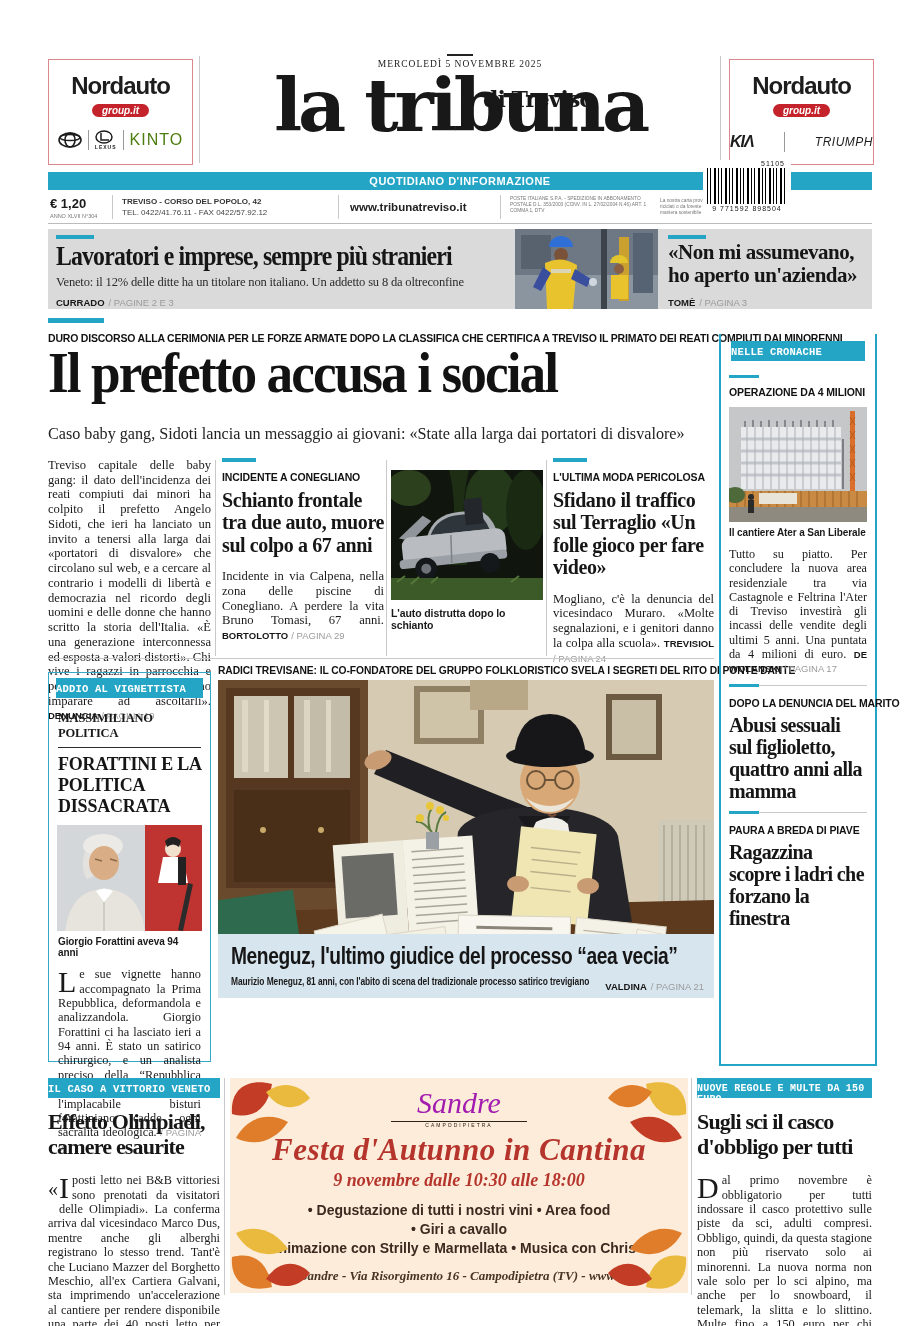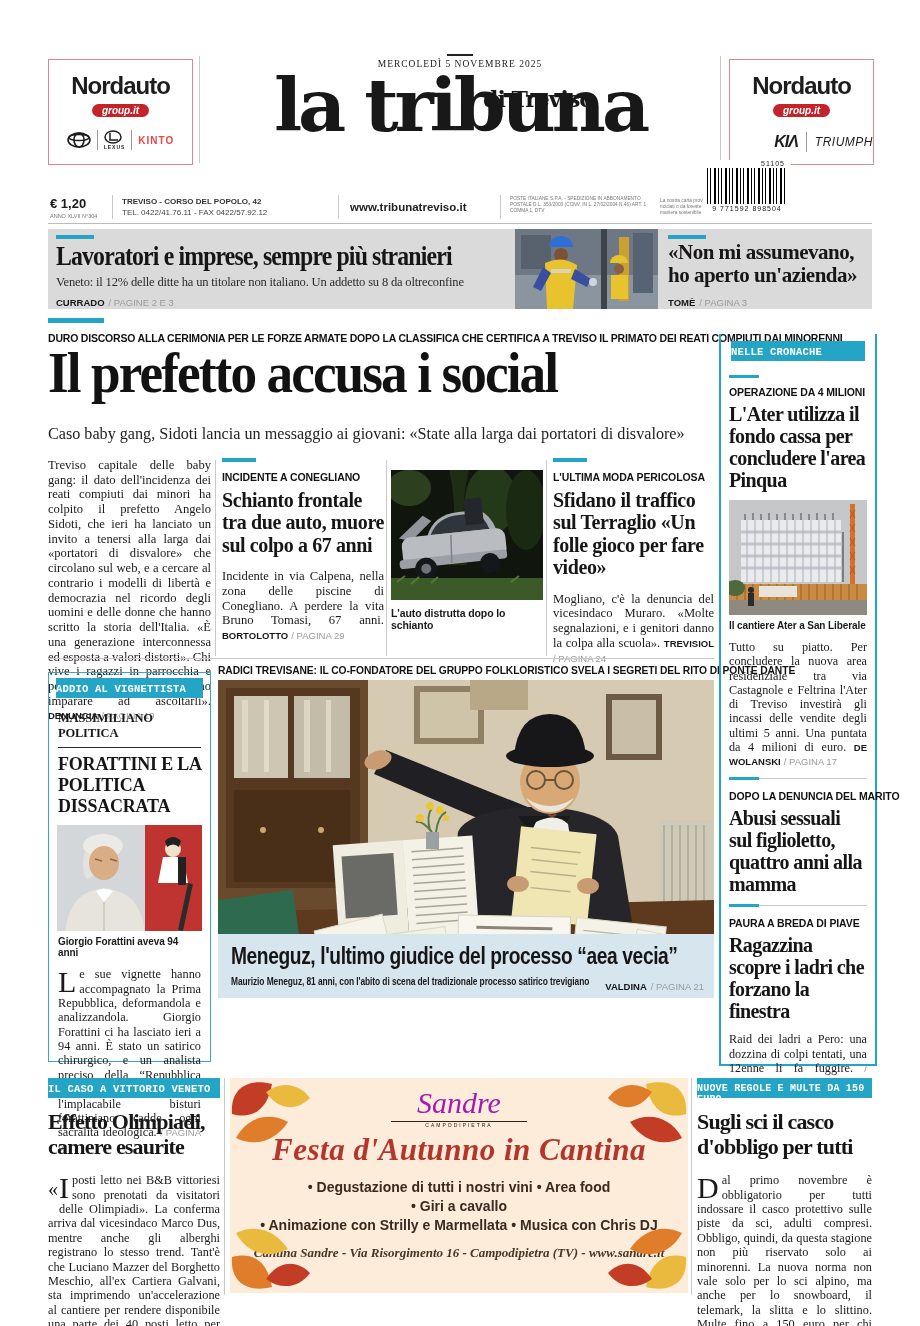"KINTO" div.sans { color: #ef4444 -> #4d7c0f; font-size: 10px -> 16px; font-weight: bold -> normal }
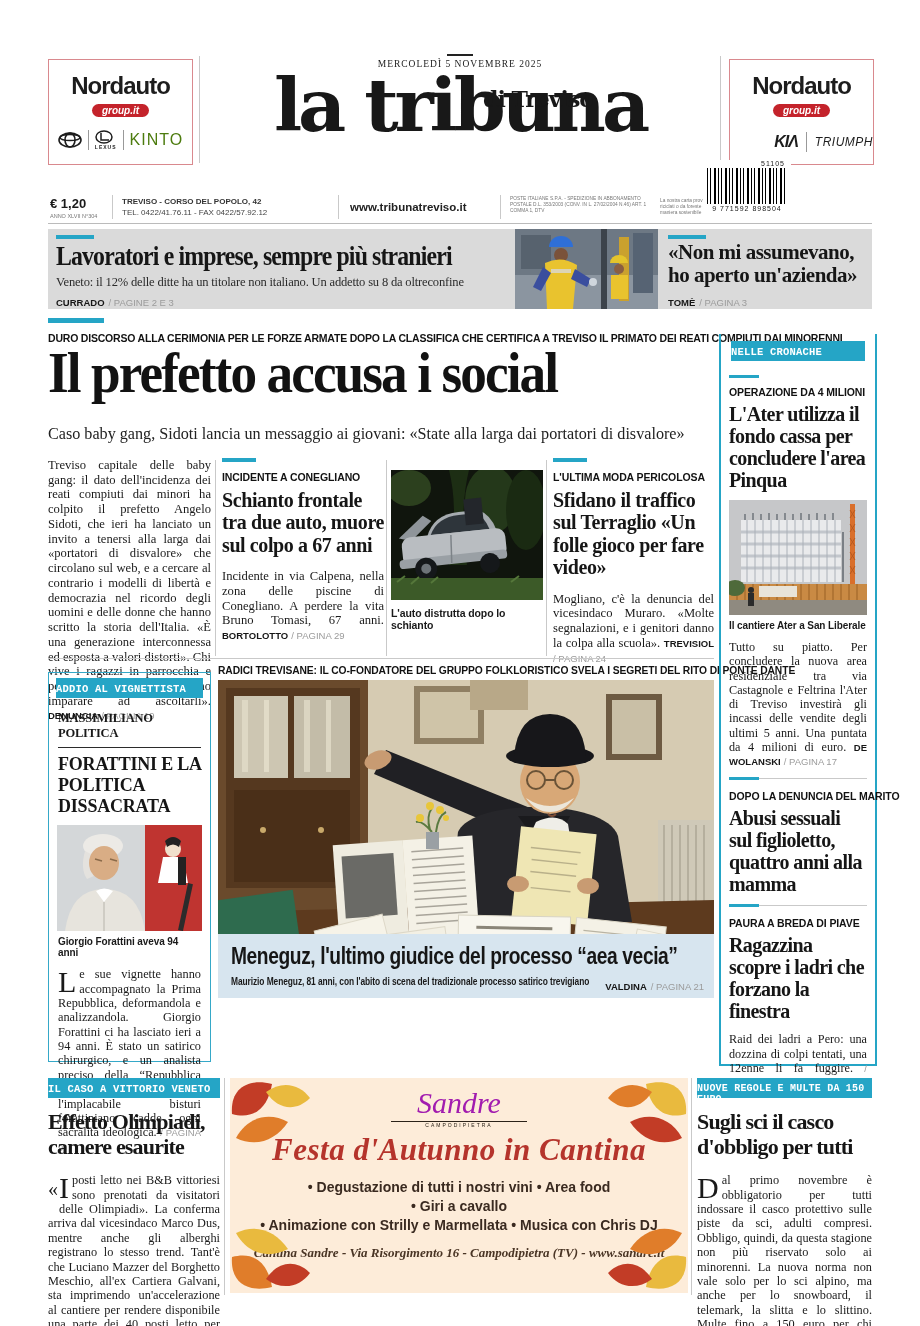"KIΛ" div { justify-content: flex-end -> space-between }
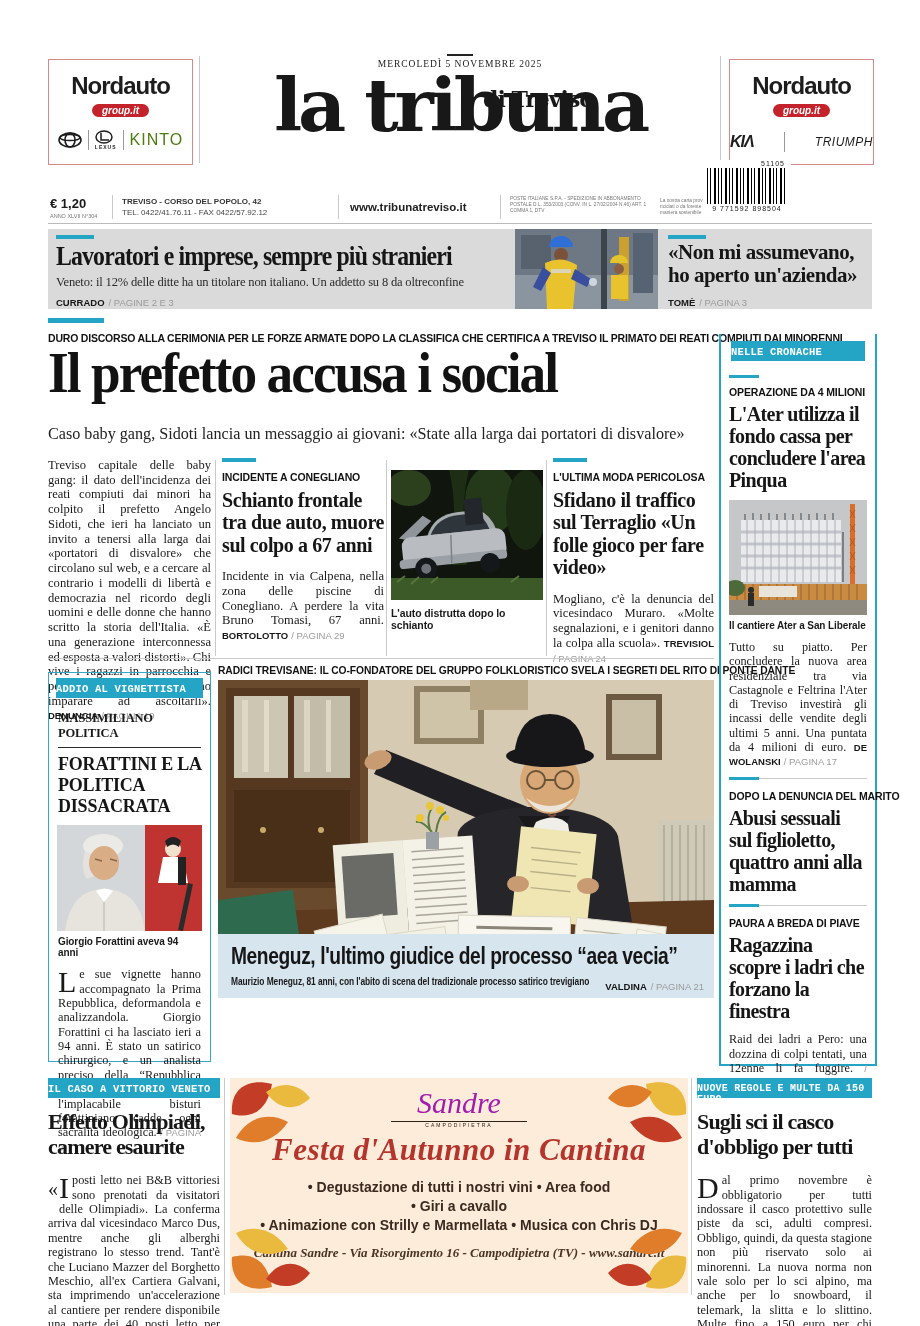"QUOTIDIANO D'INFORMAZIONE" div.abs { html: none -> <div> <div>QUOTIDIANO D'INFORMAZIONE</div> </div> }
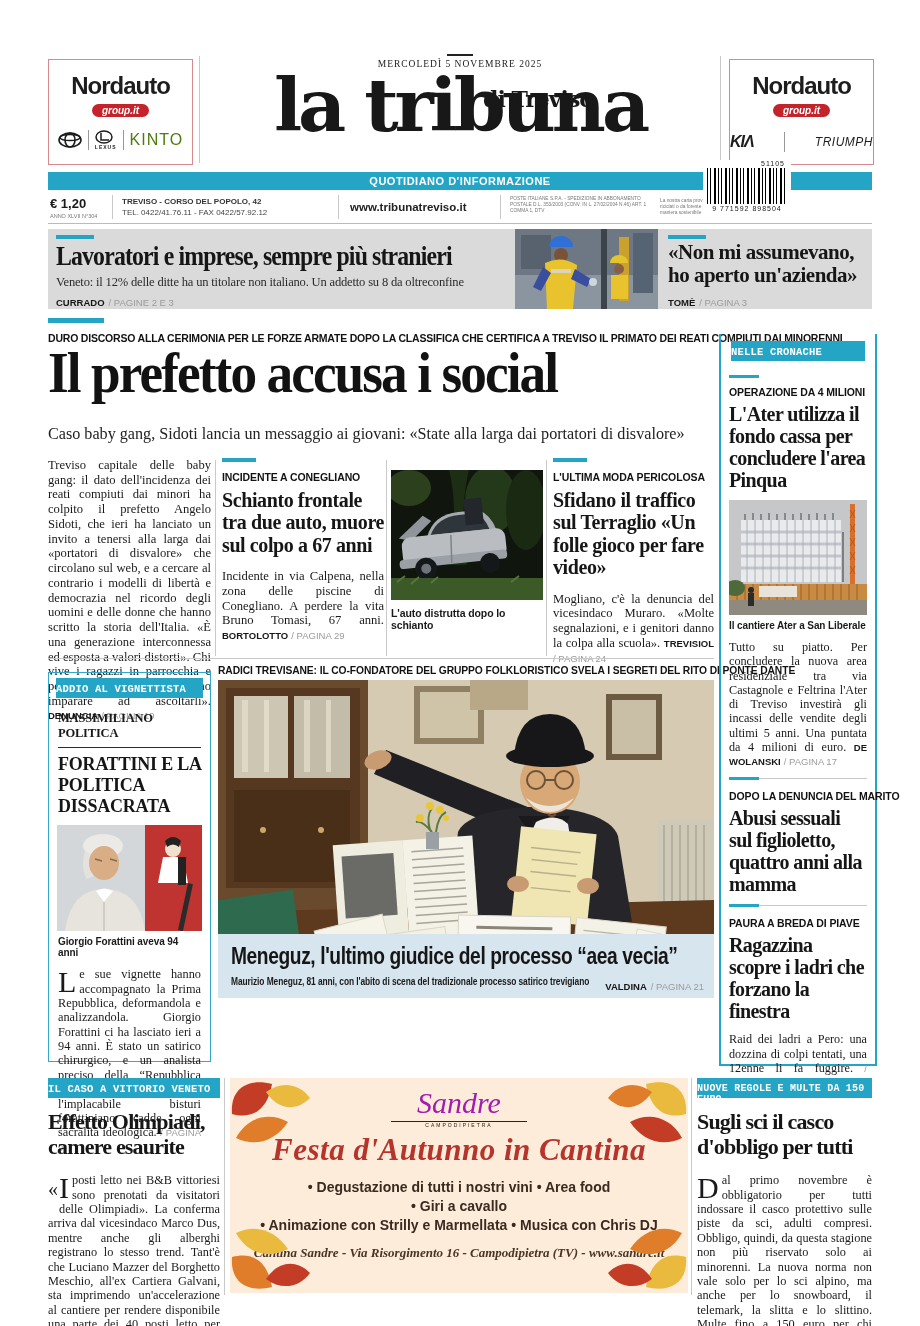"L'Ater utilizza il fondo cassa" div.serif-head { html: <div>L'Ater utilizza il fondo cassa per concludere l'area Pinqua</div> -> none }
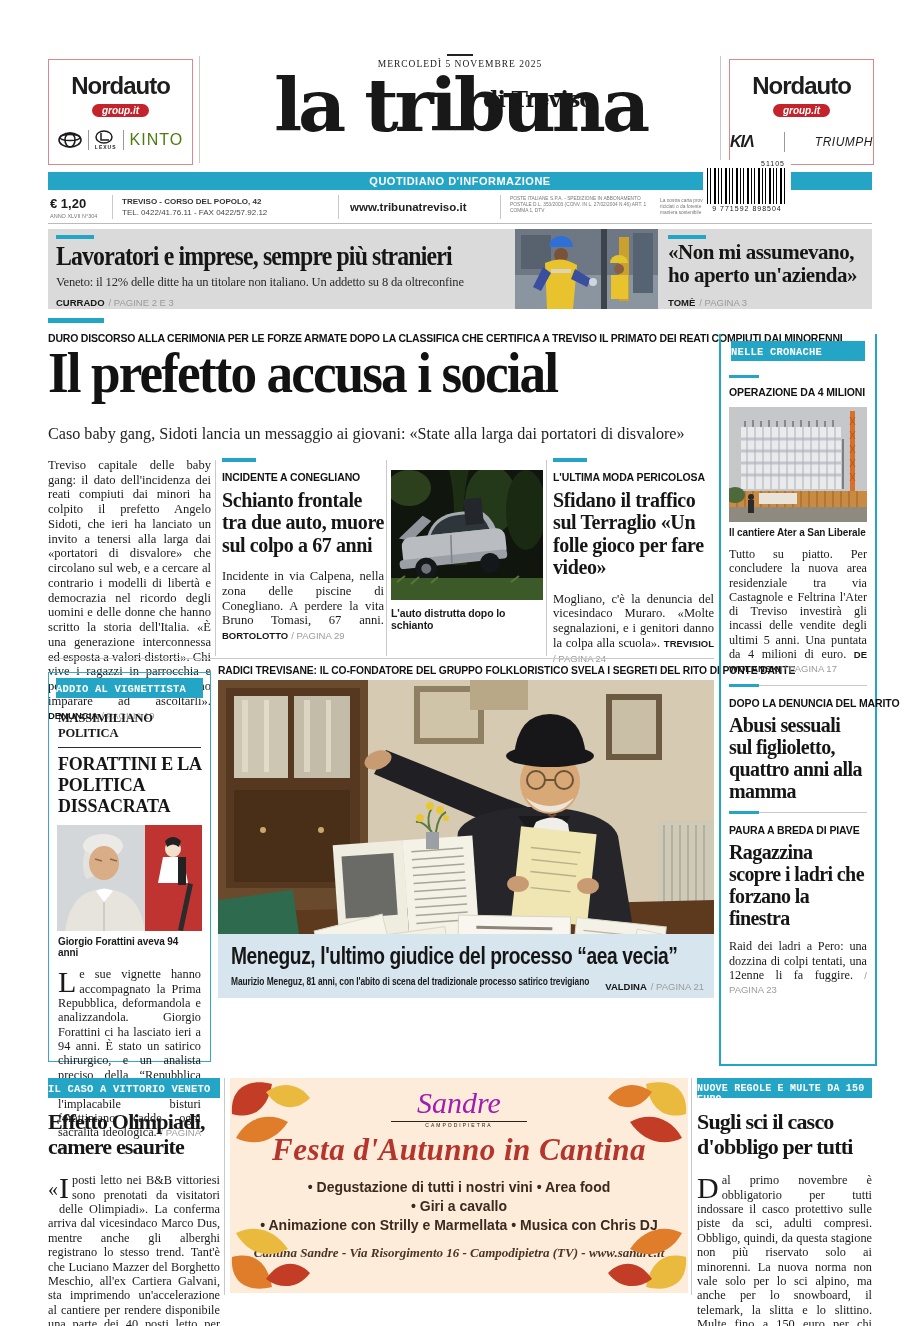"Raid dei ladri a Pero:" p.body-txt { html: <p> <span>Raid dei ladri a Pero: una dozzina di colpi tentati, una 12enne li fa fuggire.</span> <span>/ PAGINA 23</span> </p> -> none }
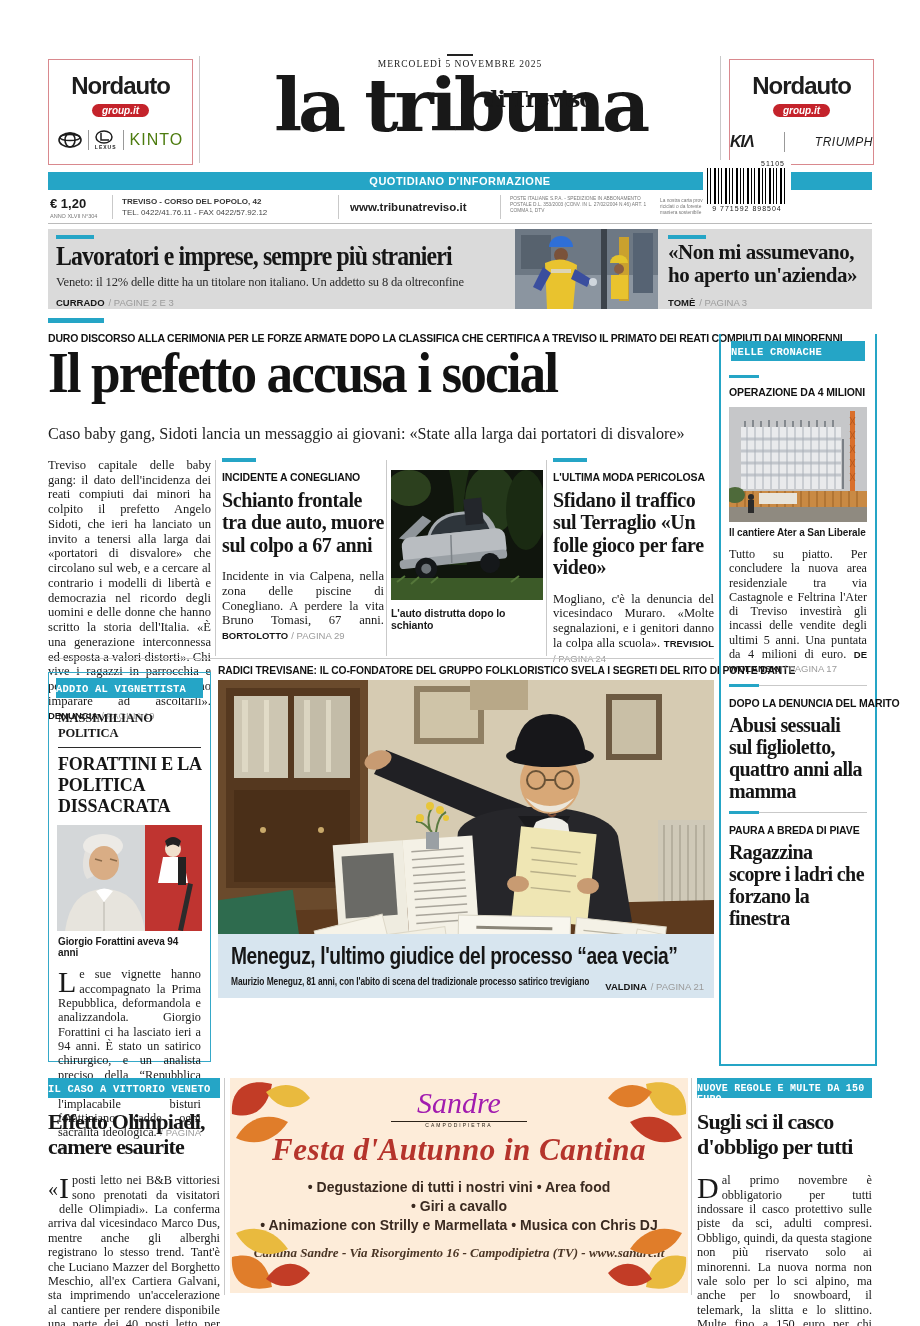"9 novembre dalle 10:30 alle" div { html: none -> <div>9 novembre dalle 10:30 alle 18:00</div> }
